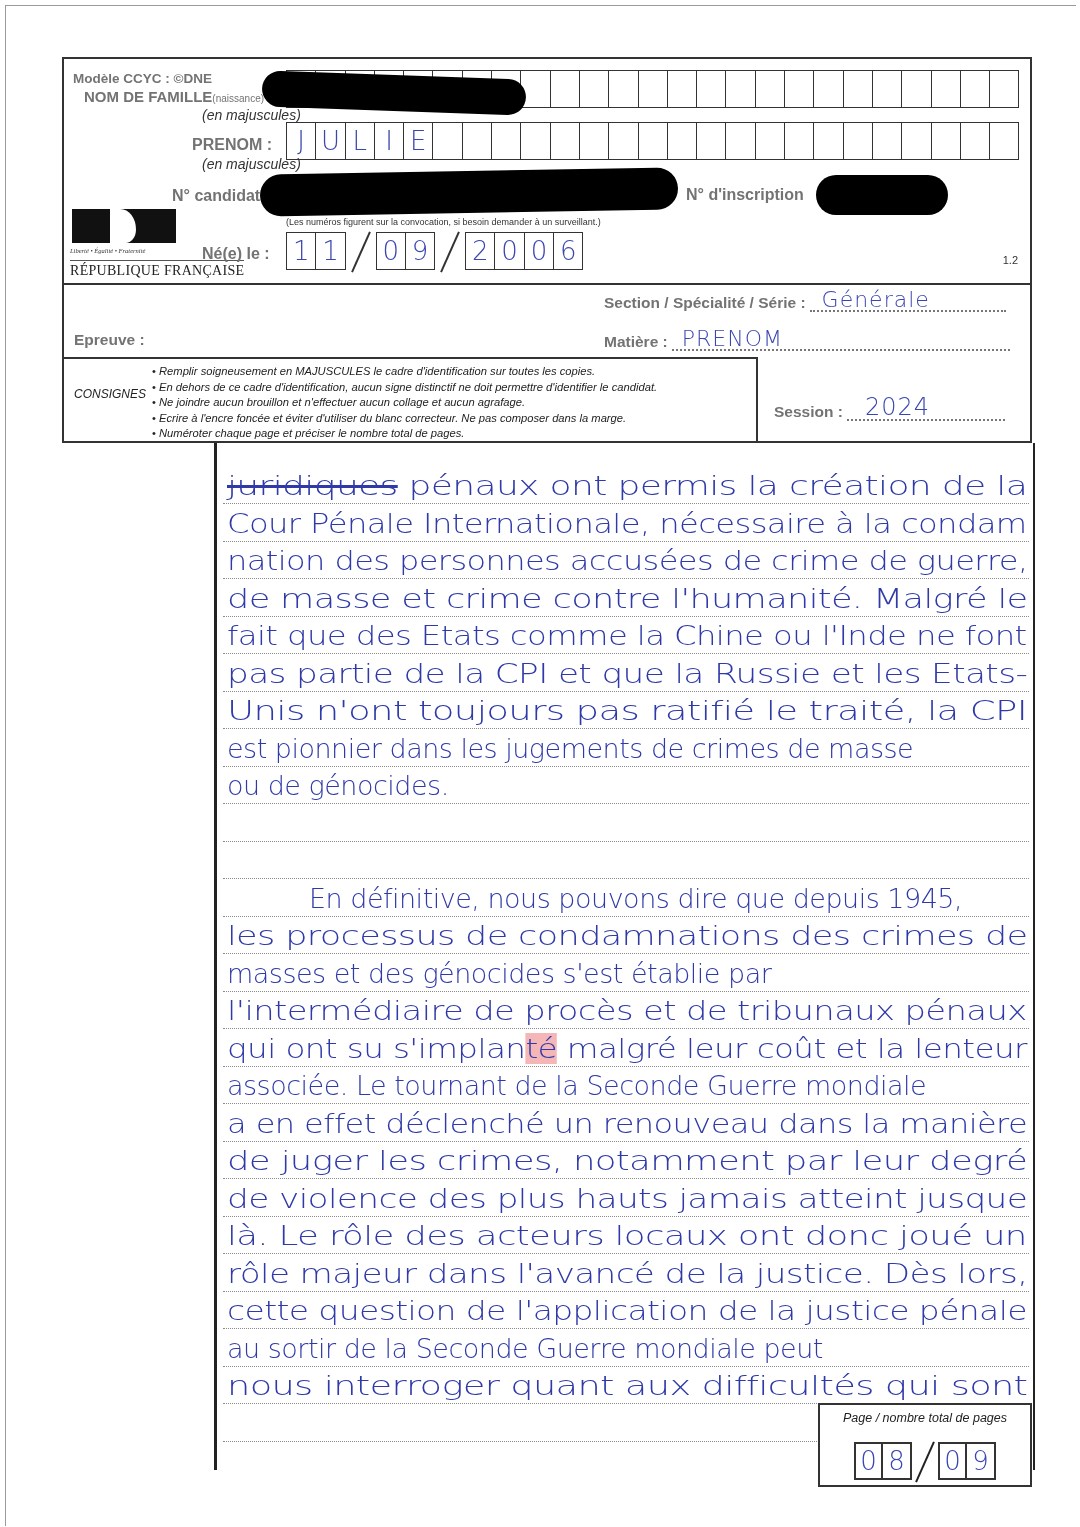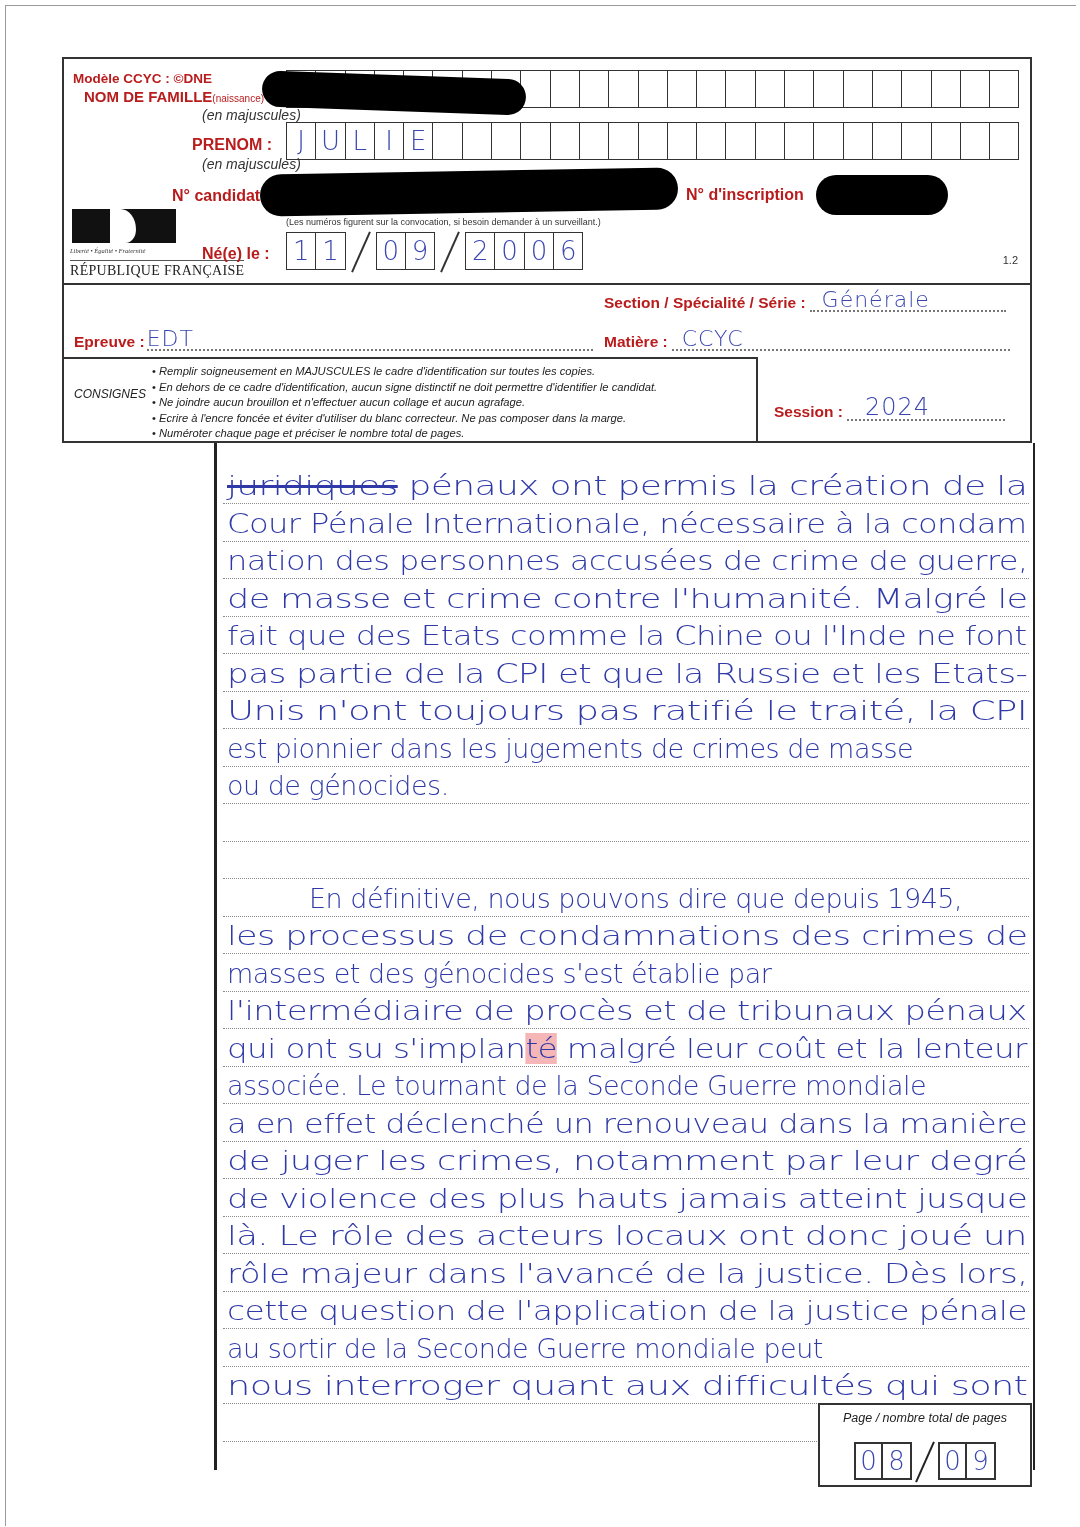"Modèle CCYC : ©DNE" .lbl { color: #b91c1c -> #737373 }
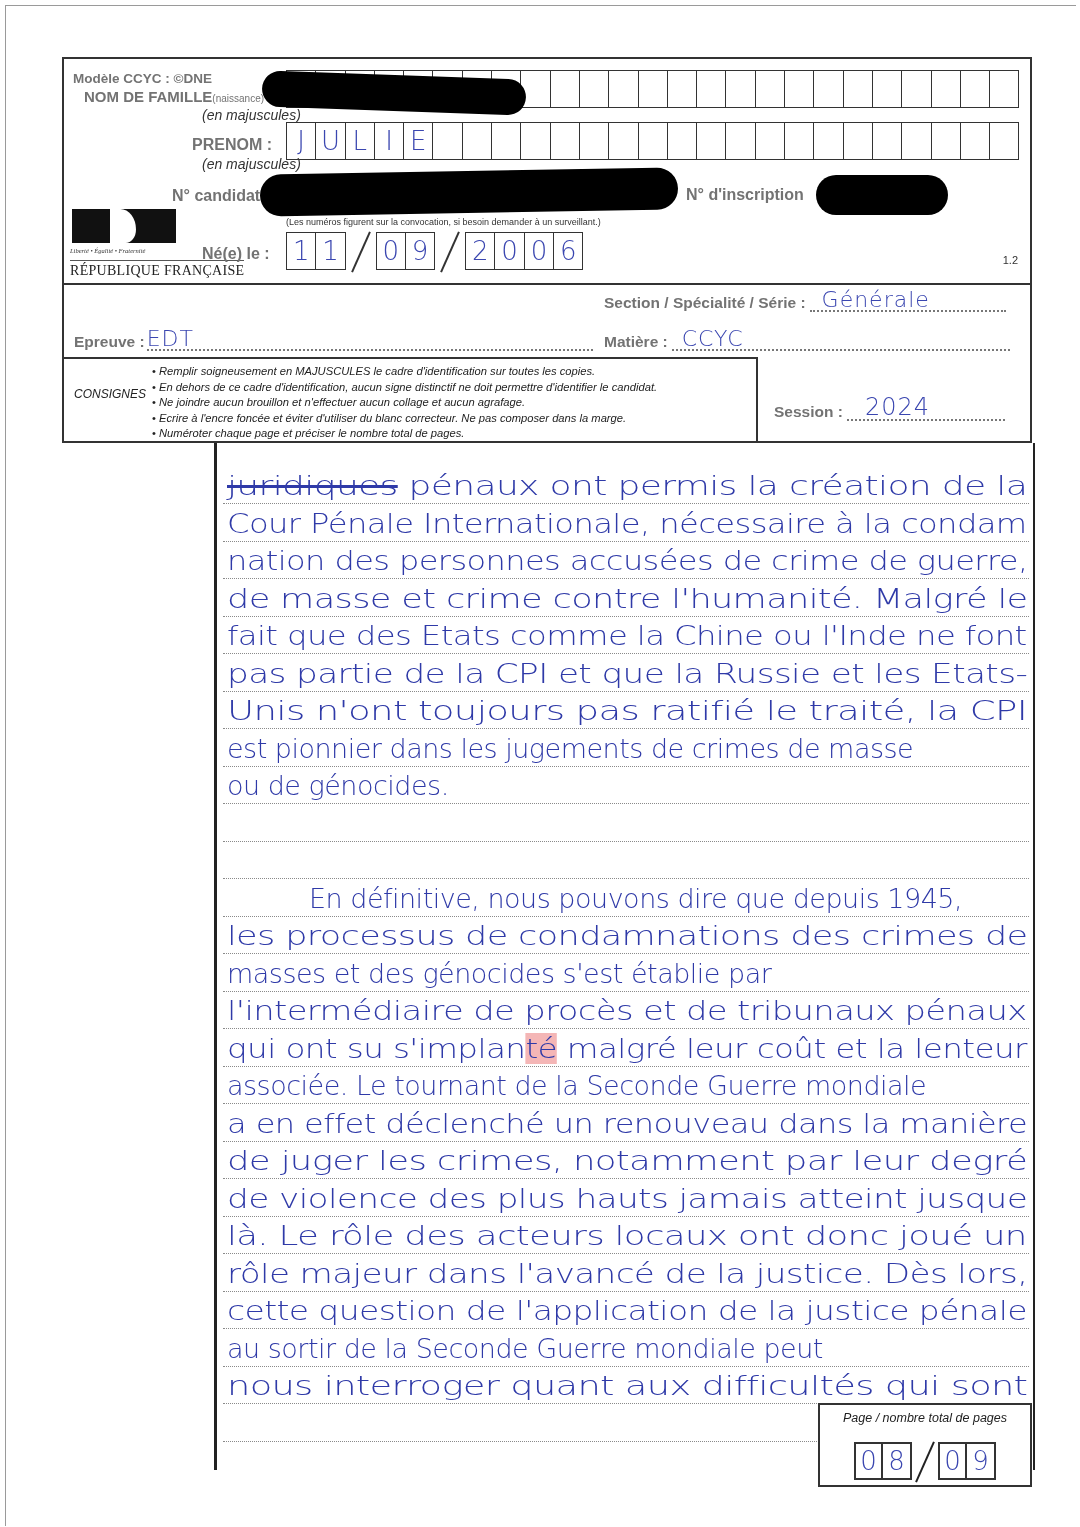"EDT" div.dots { html: <div> <span>EDT</span> </div> -> none }
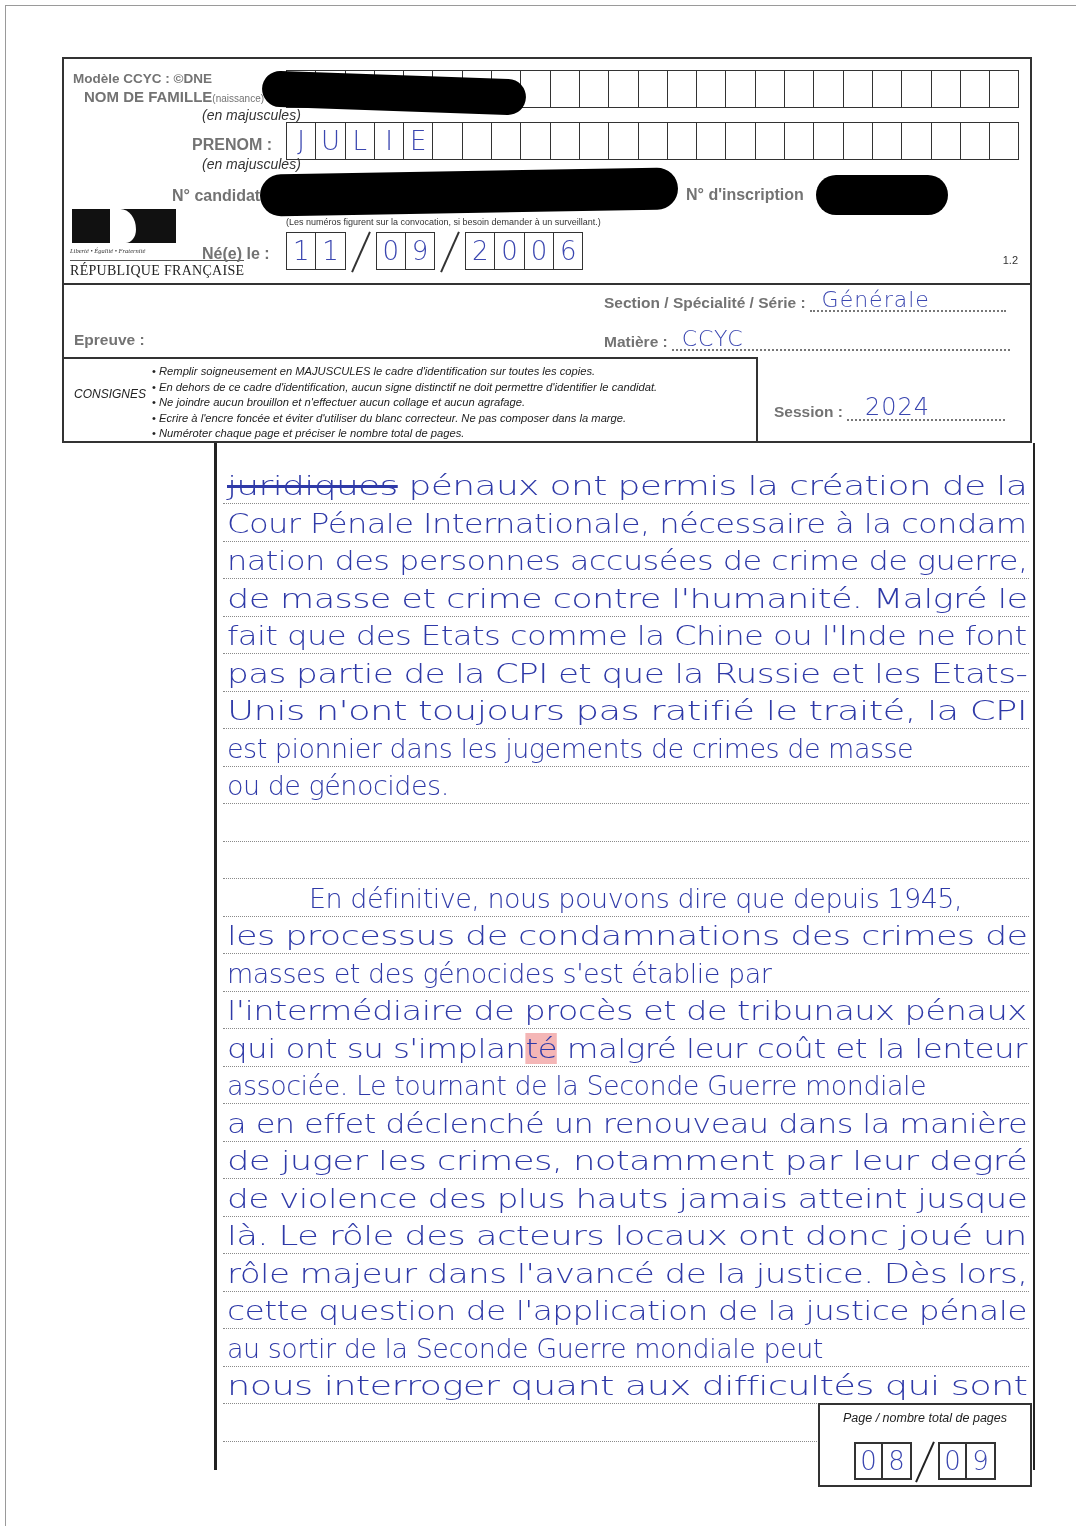"CCYC" span.hand { text: CCYC -> PRENOM }
